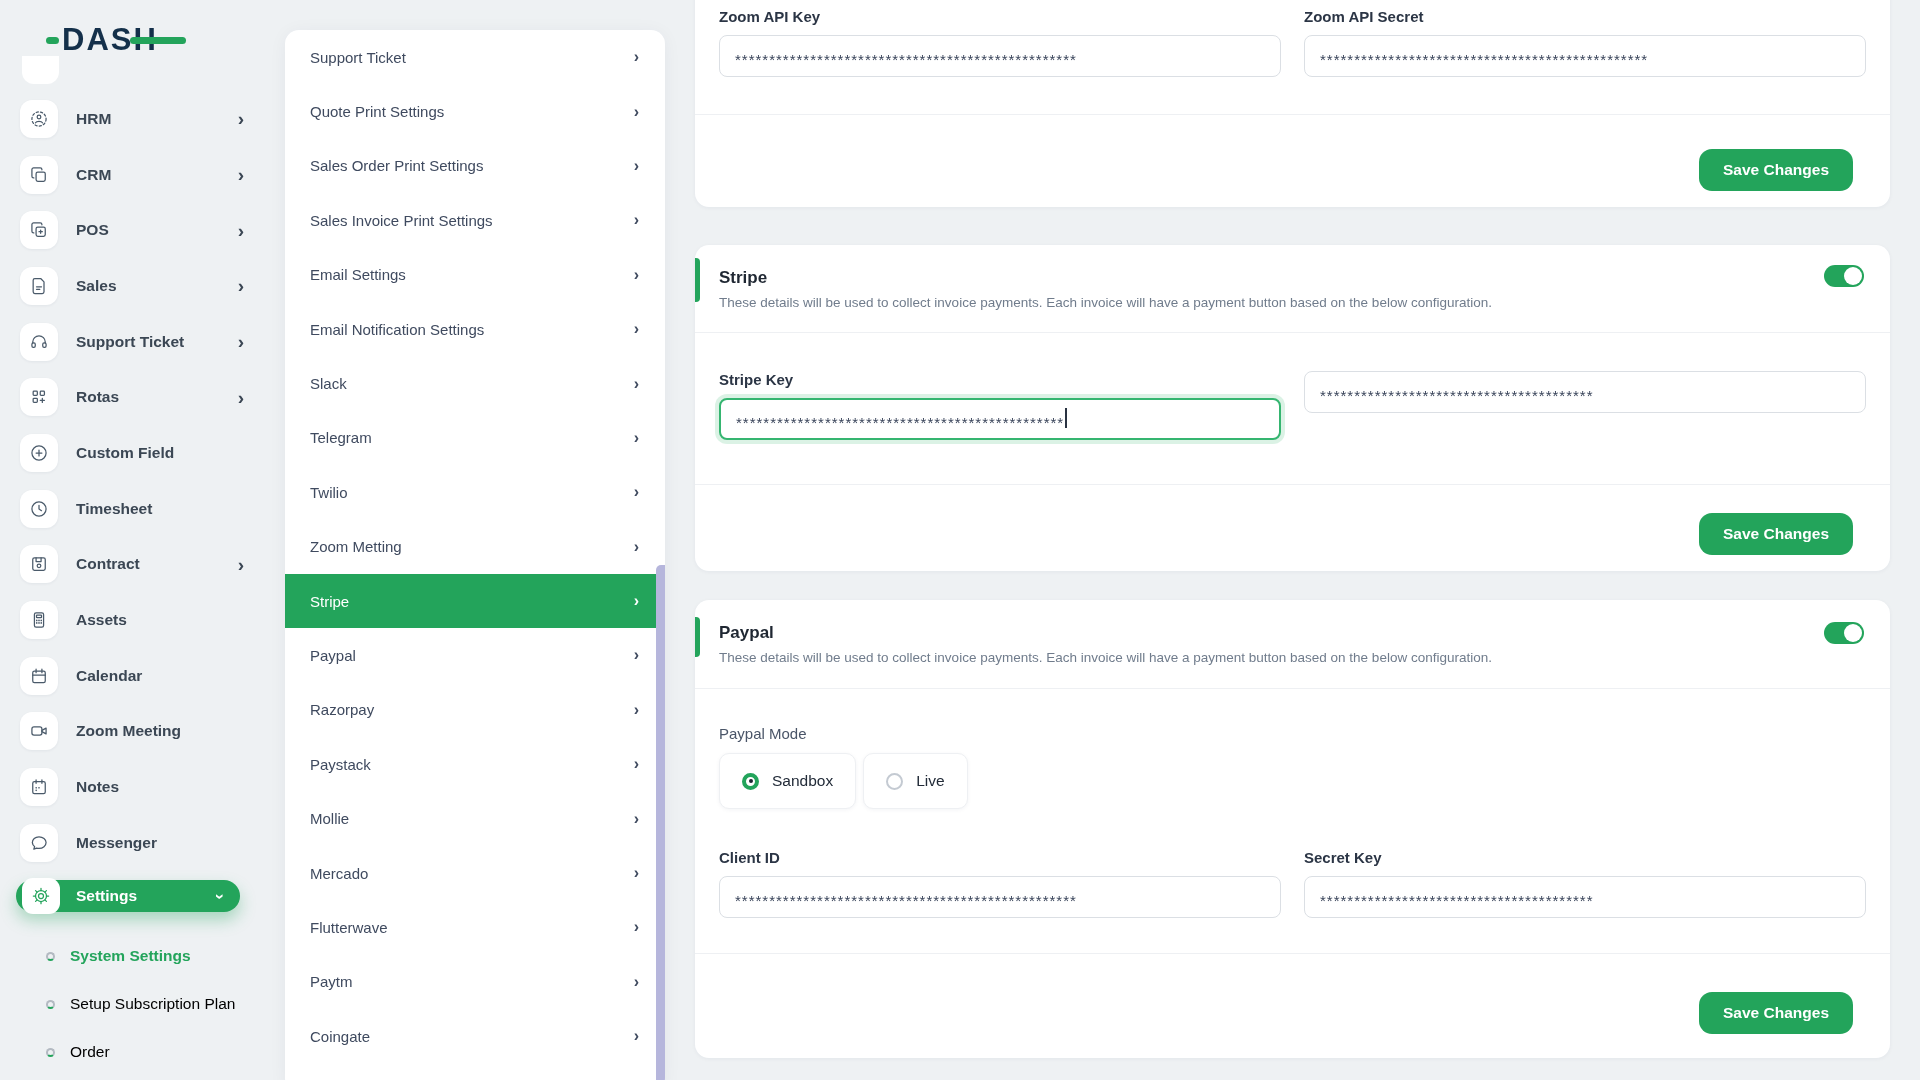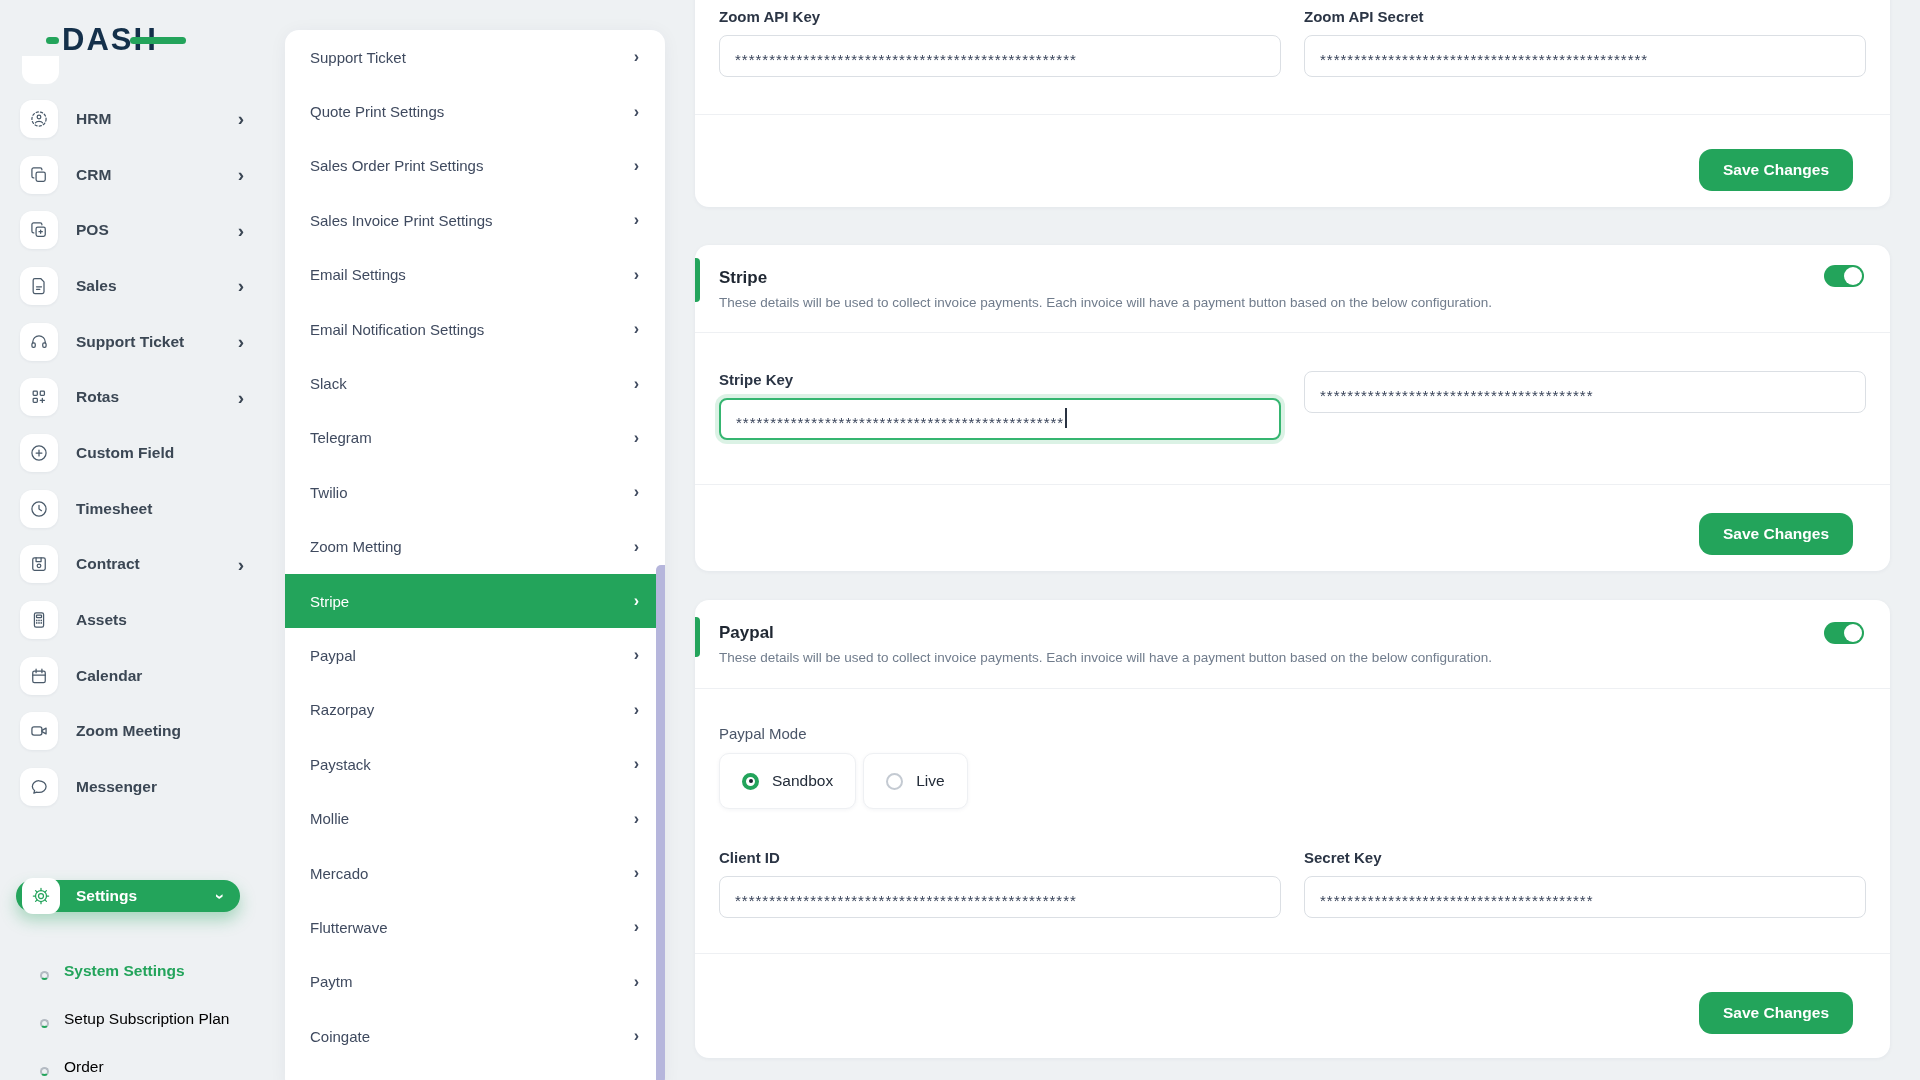"Notes" div.nav-item { html: none -> <div> <span> <svg> <rect></rect> <path></path> <path></path> </svg> </span> <span>Notes</span> <span>›</span> </div> }
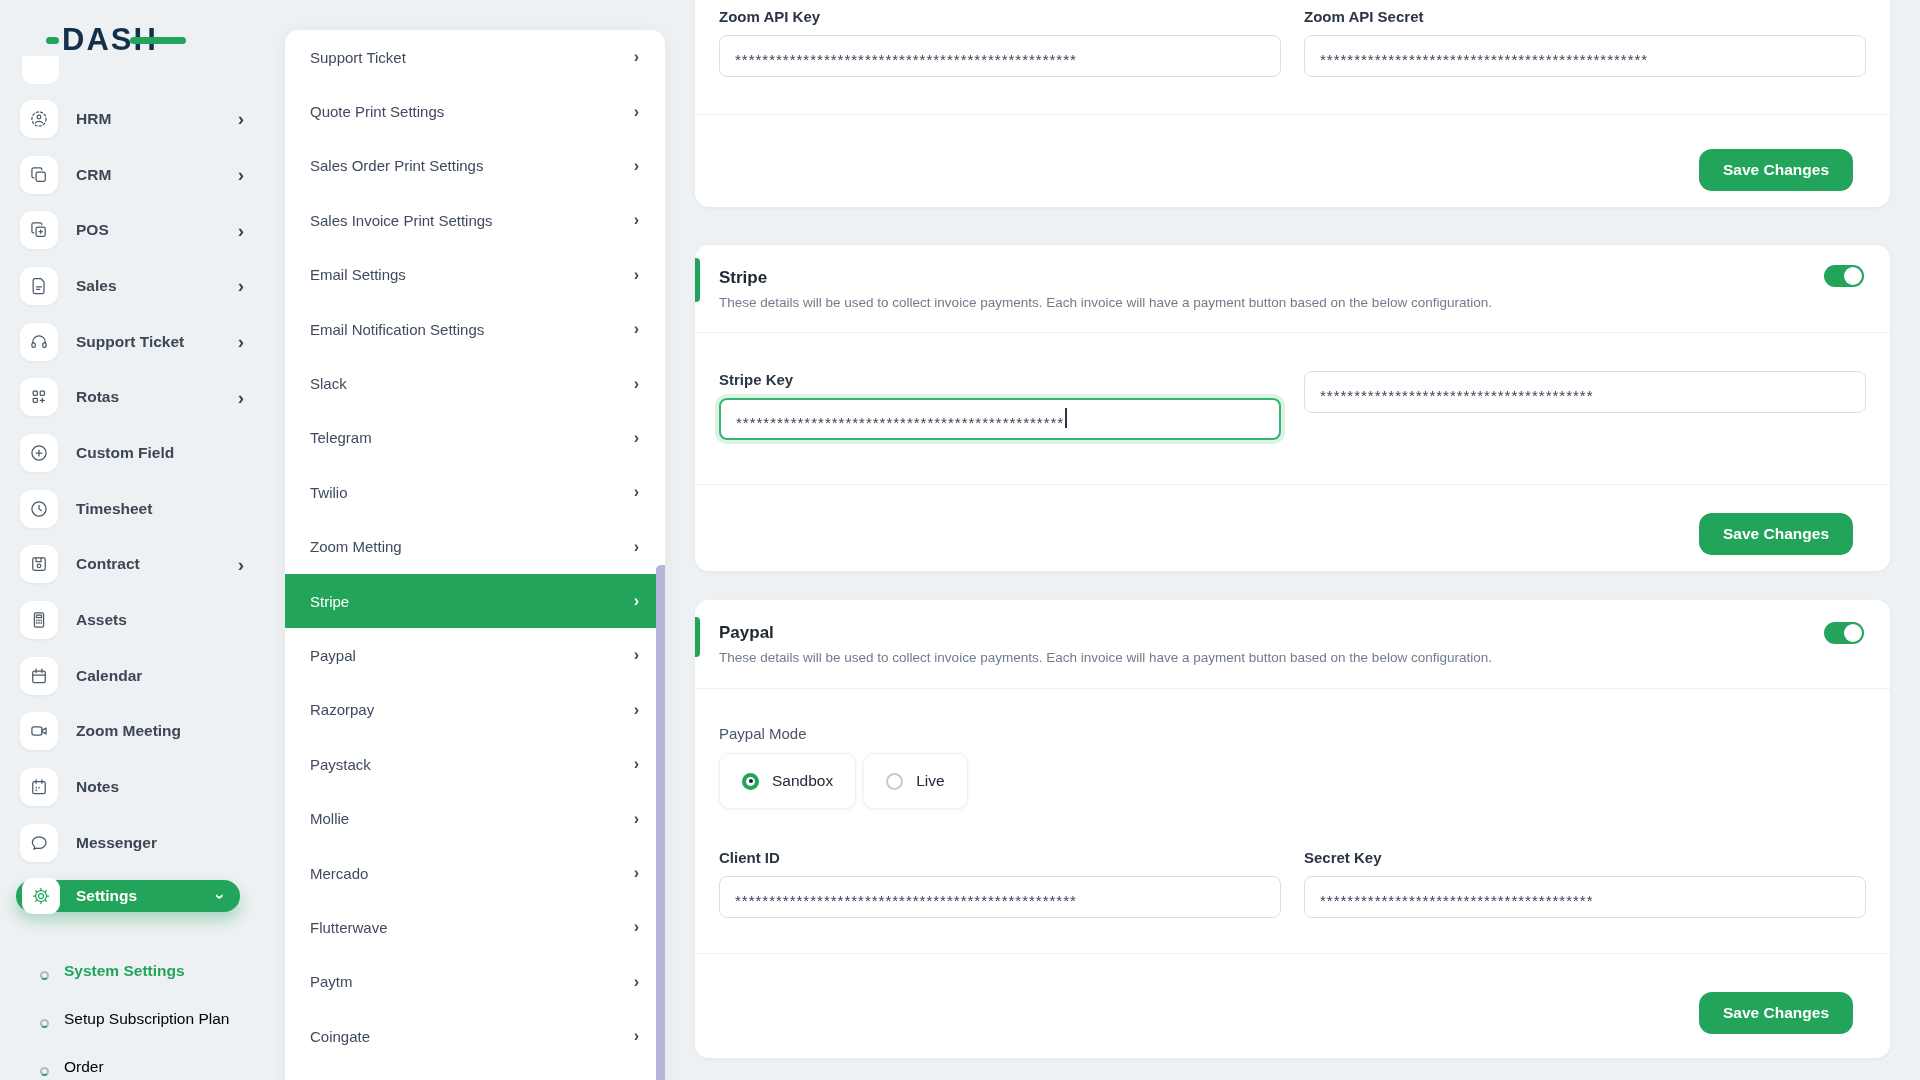"System Settings" .settings-child { align-items: flex-end -> center; margin-left: none -> 6px }
